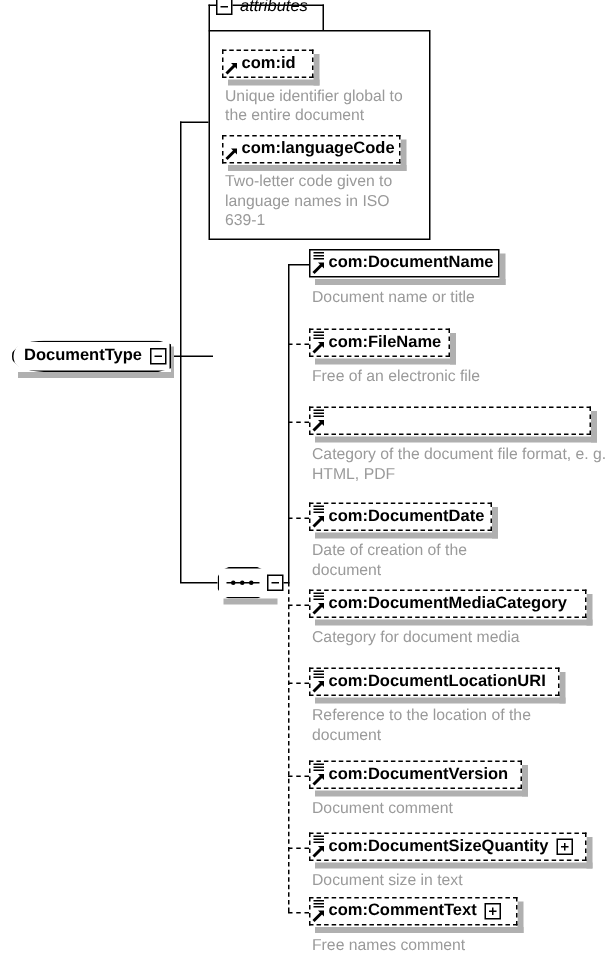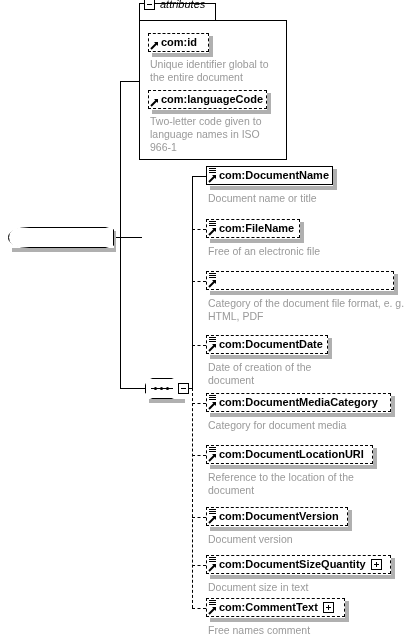"Two-letter code given to language" div.doc { text: 966-1 -> 639-1 }
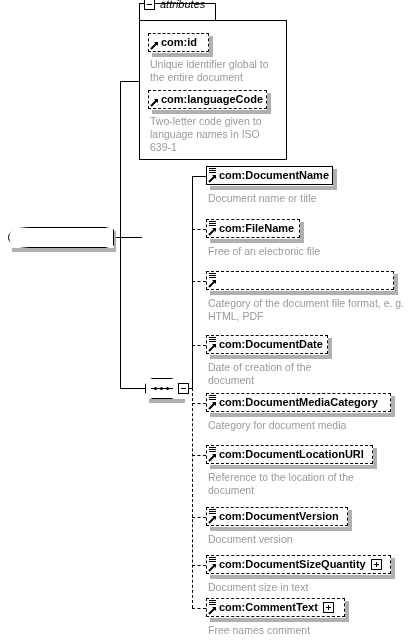"DocumentType" span.type-inner { html: none -> <span> <span>DocumentType</span> <span></span> </span> }
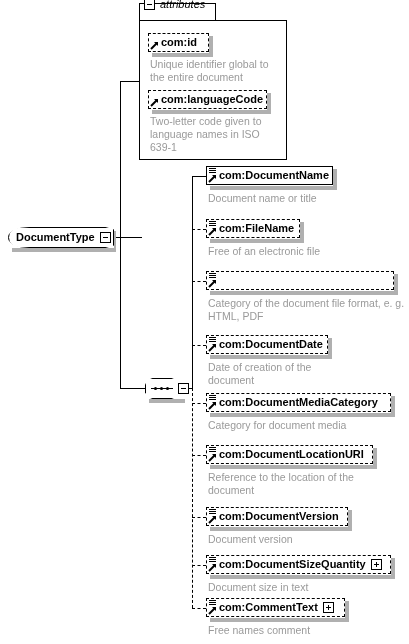"Document version" div.doc { text: version -> comment }
